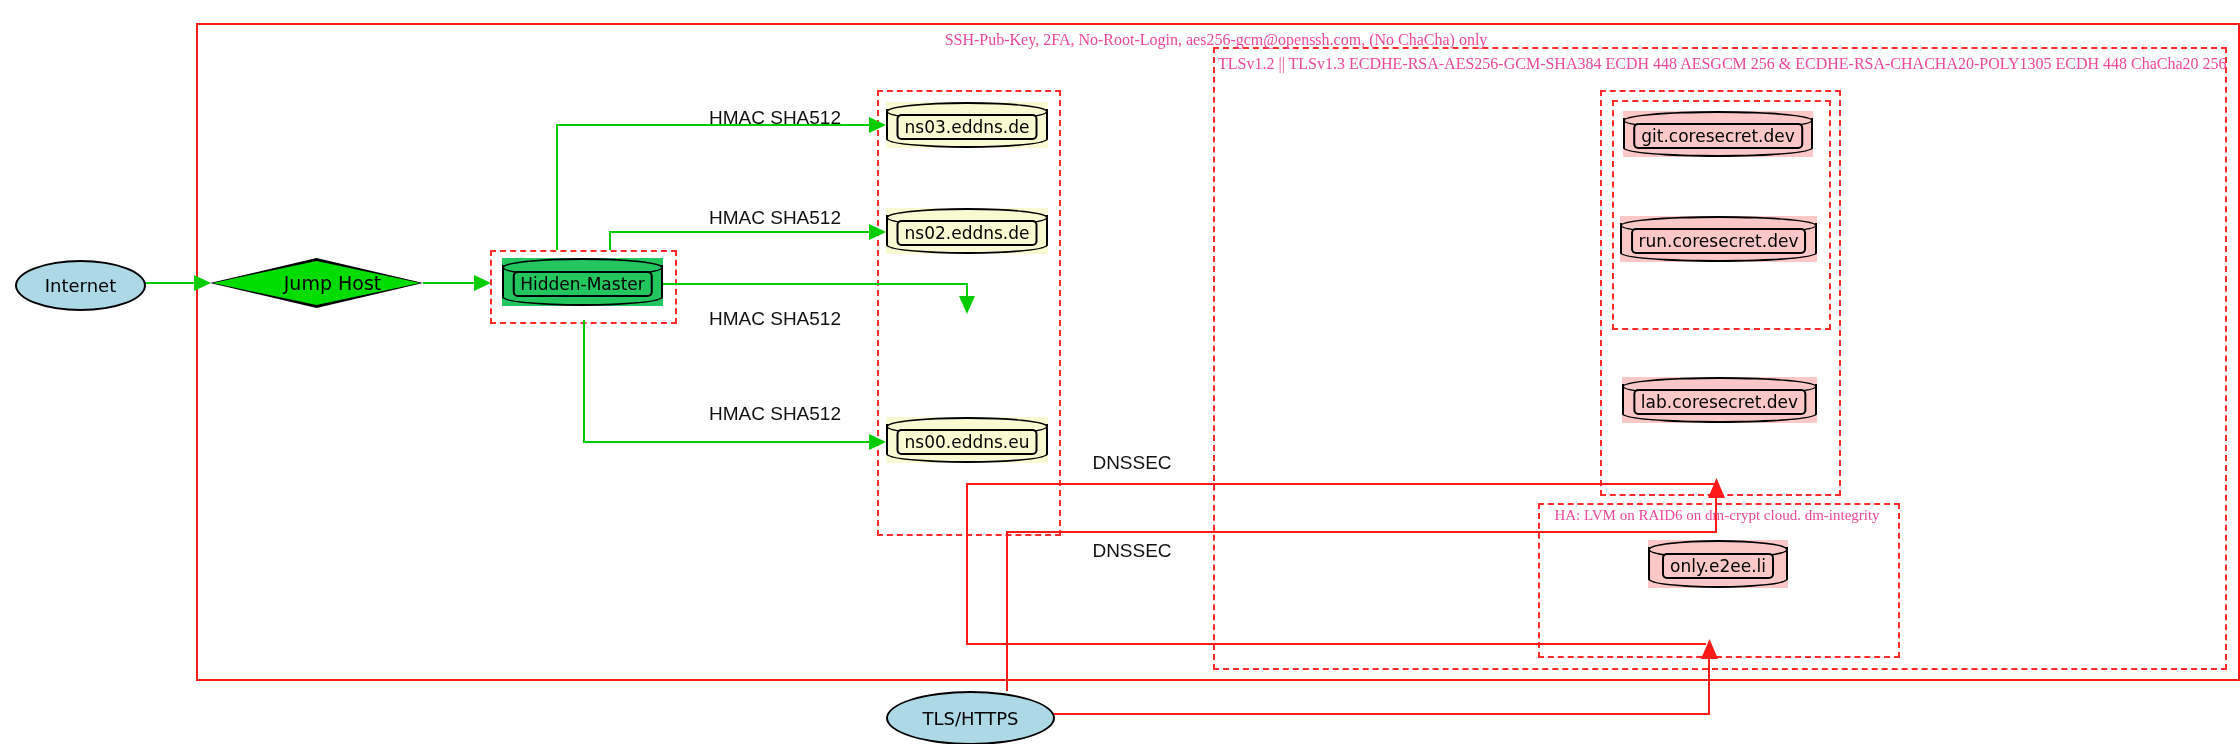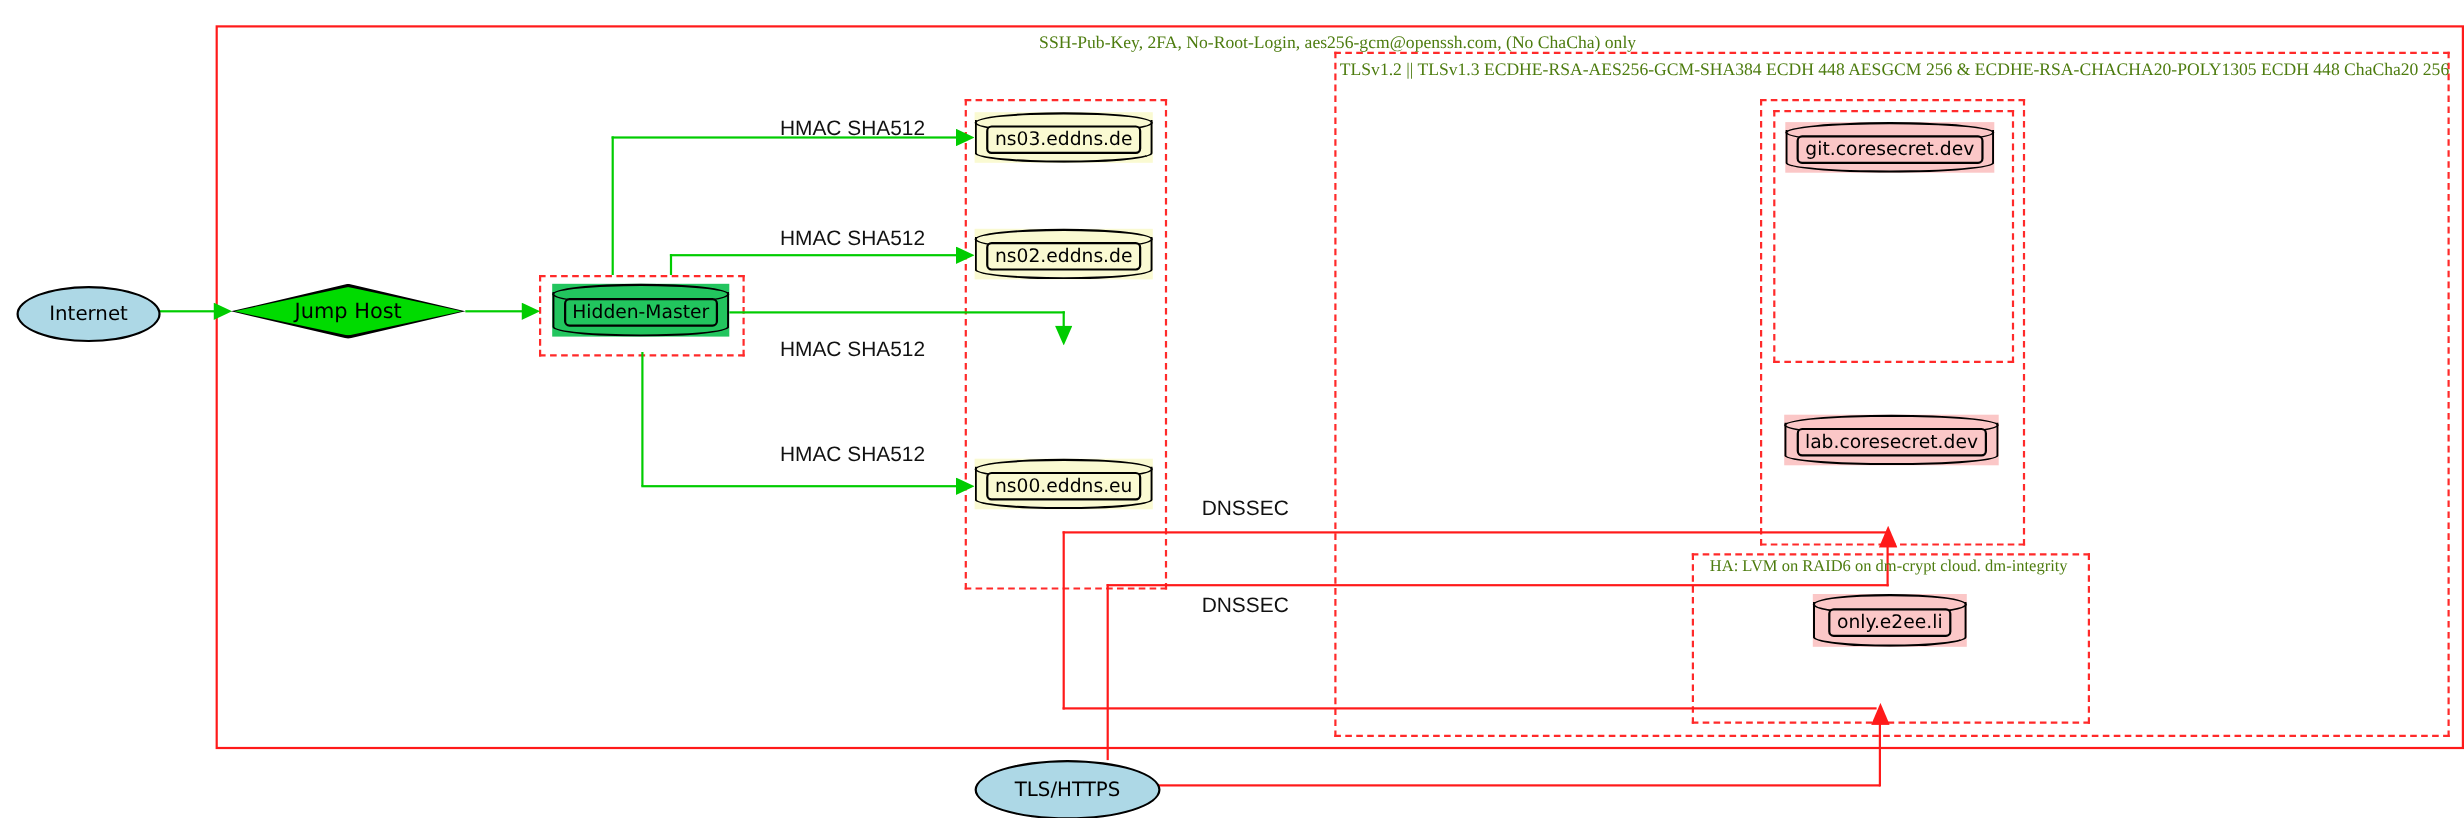"SSH-Pub-Key, 2FA, No-Root-Login," .cluster-label { color: #4d7c0f -> #ec4899 }
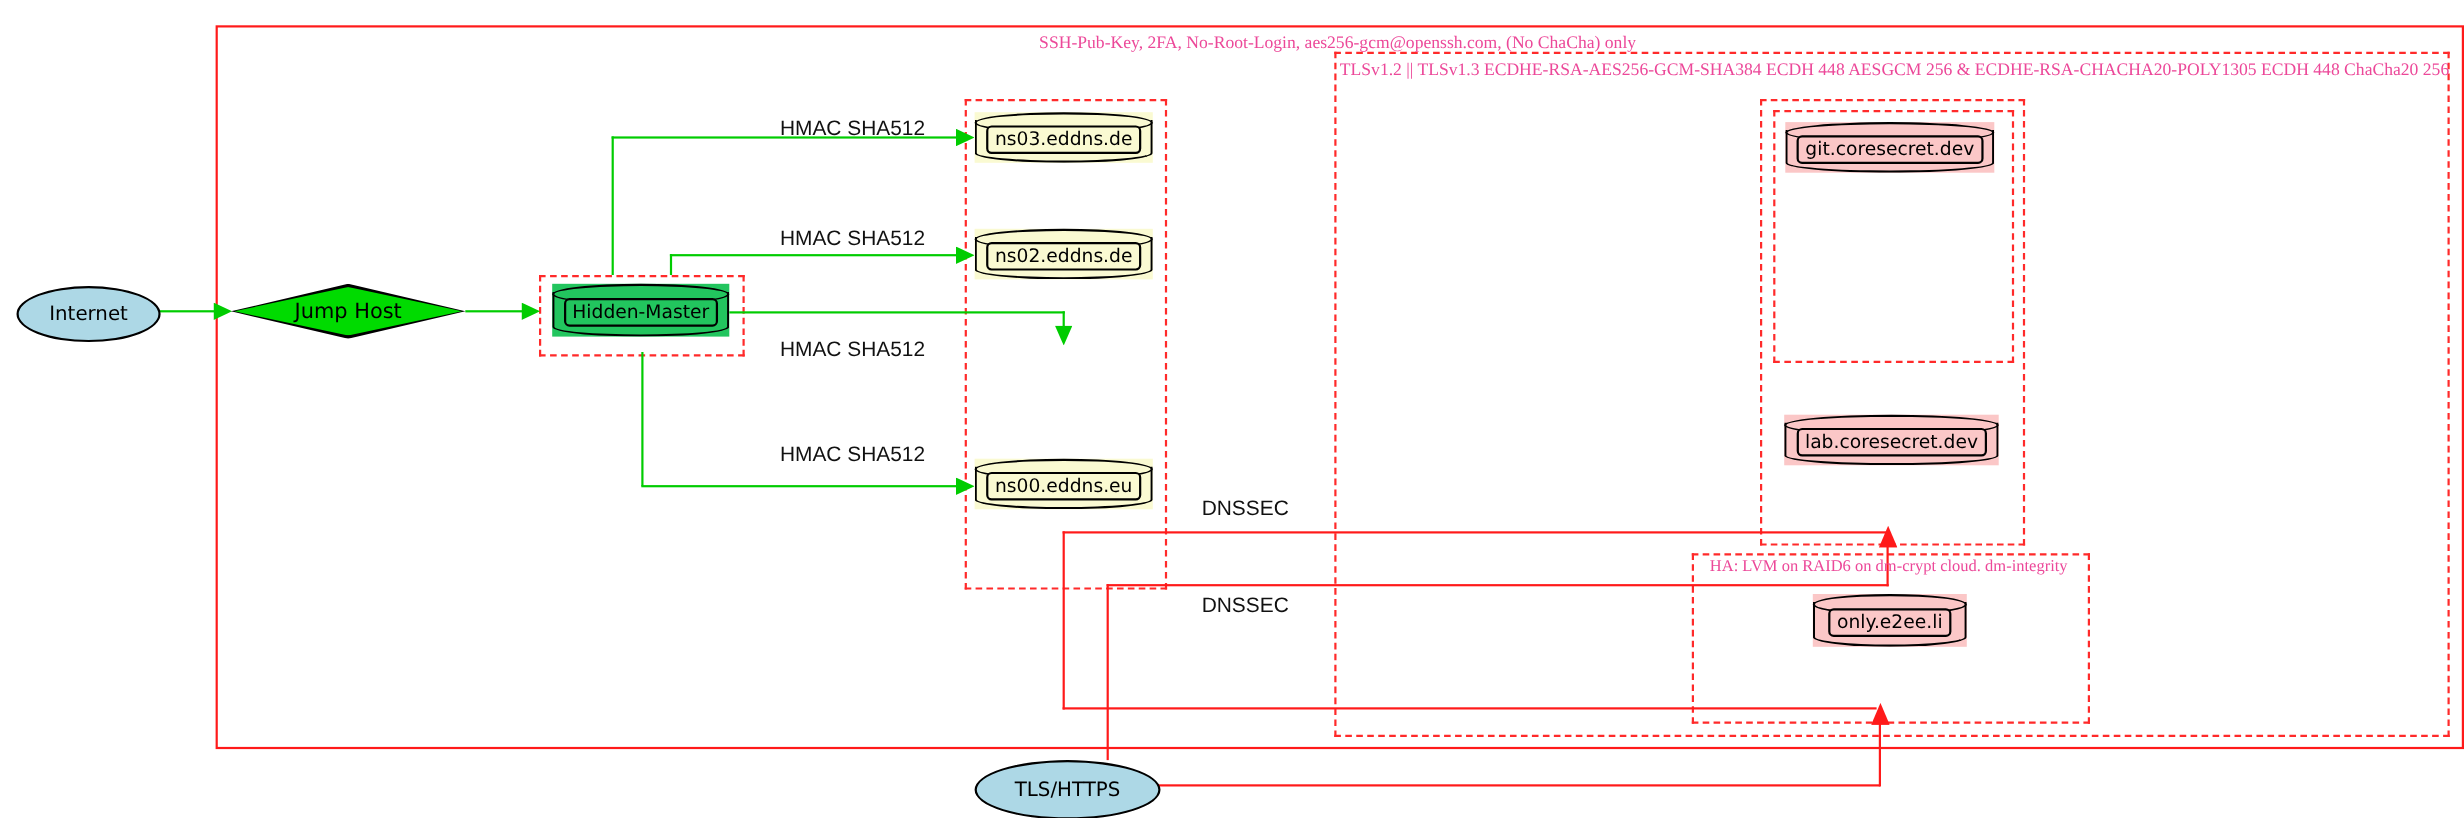"run.coresecret.dev" div.abs { html: none -> <div> <div></div> <div></div> <span>run.coresecret.dev</span> </div> }
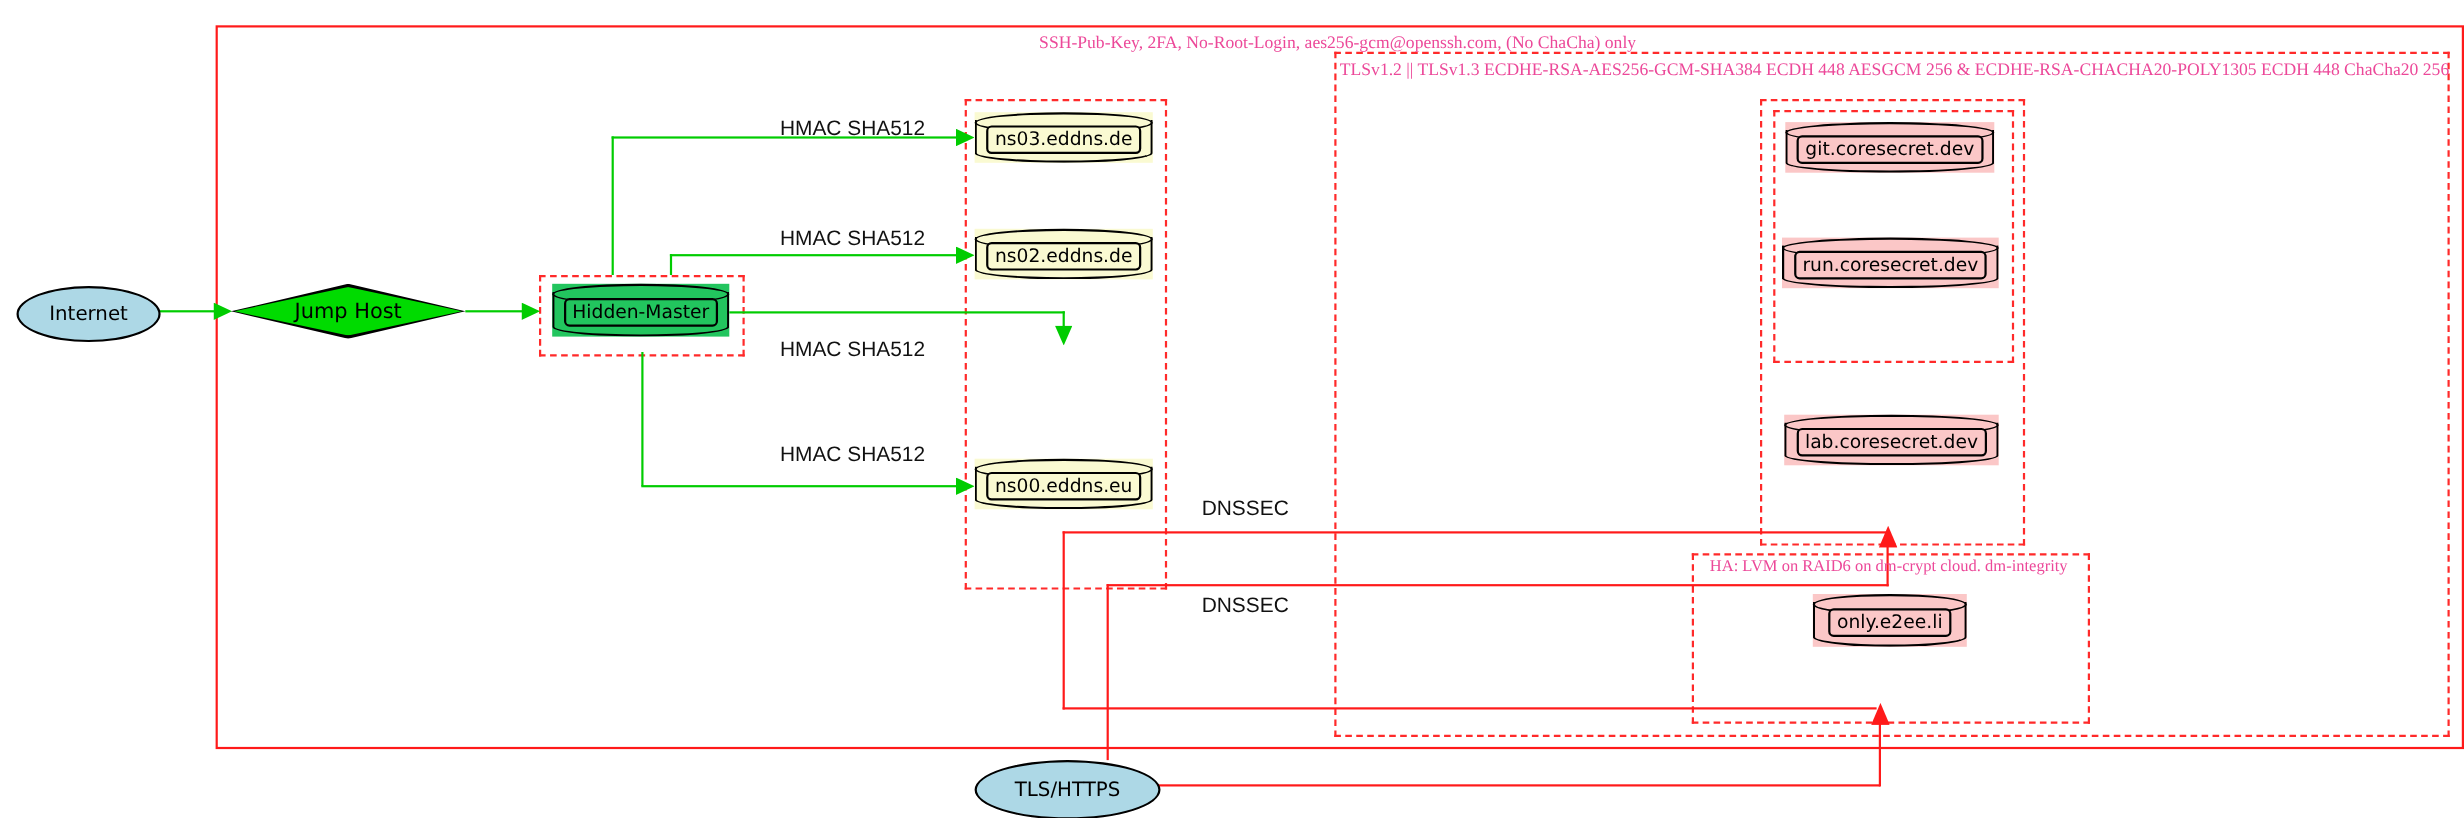"Jump Host" .diamond-text { left: 0 -> 16px }
